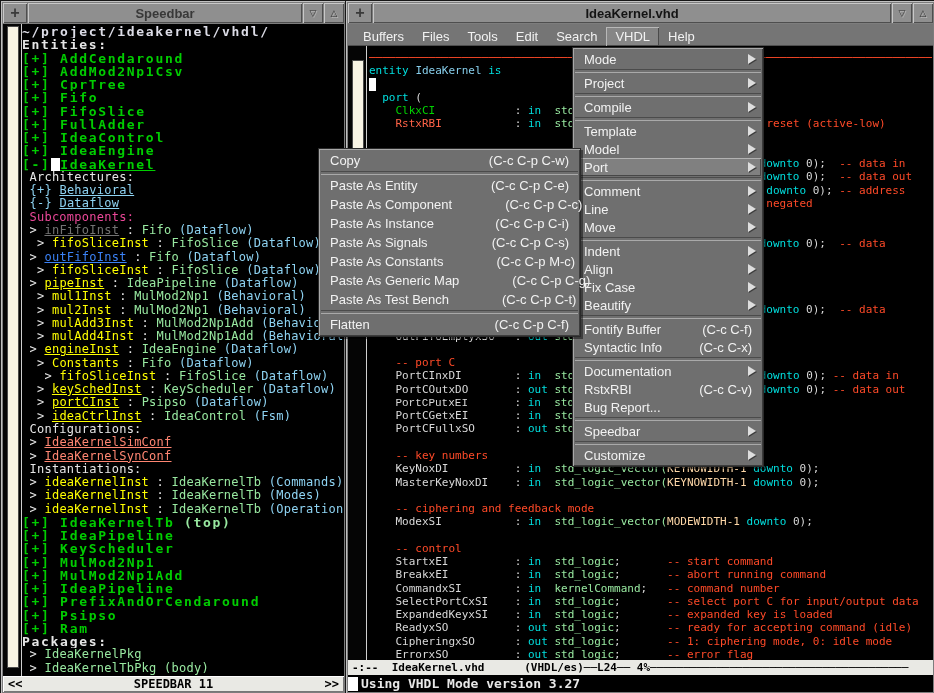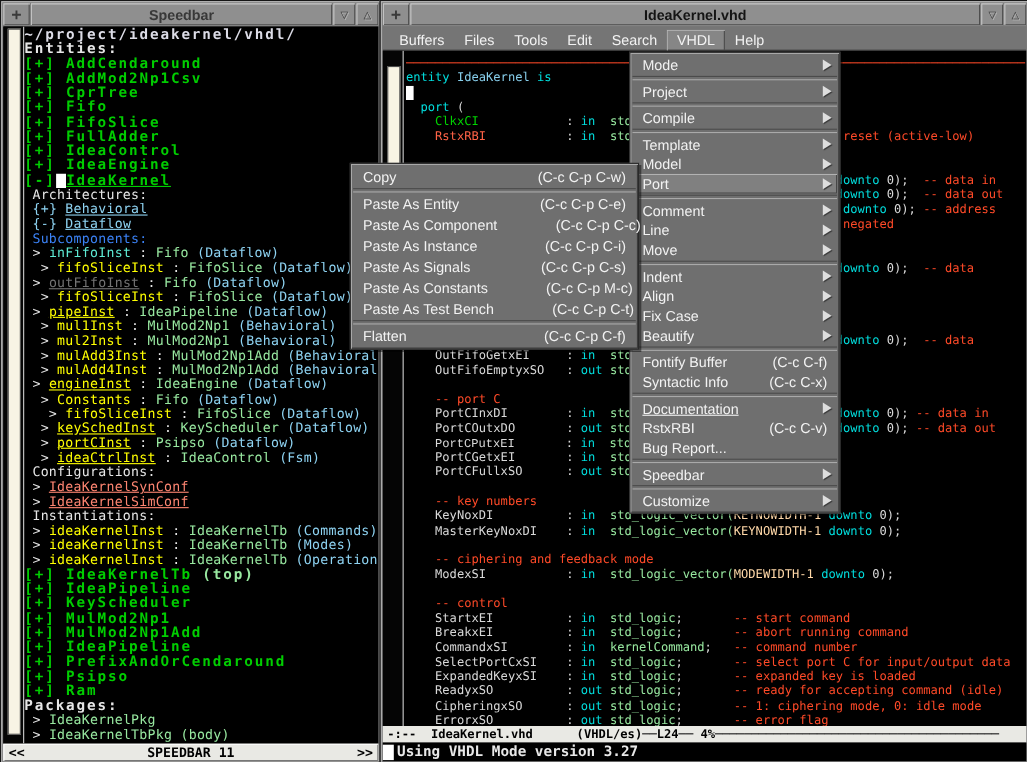"Subcomponents:" span { color: #3b82f6 -> #ec4899 }
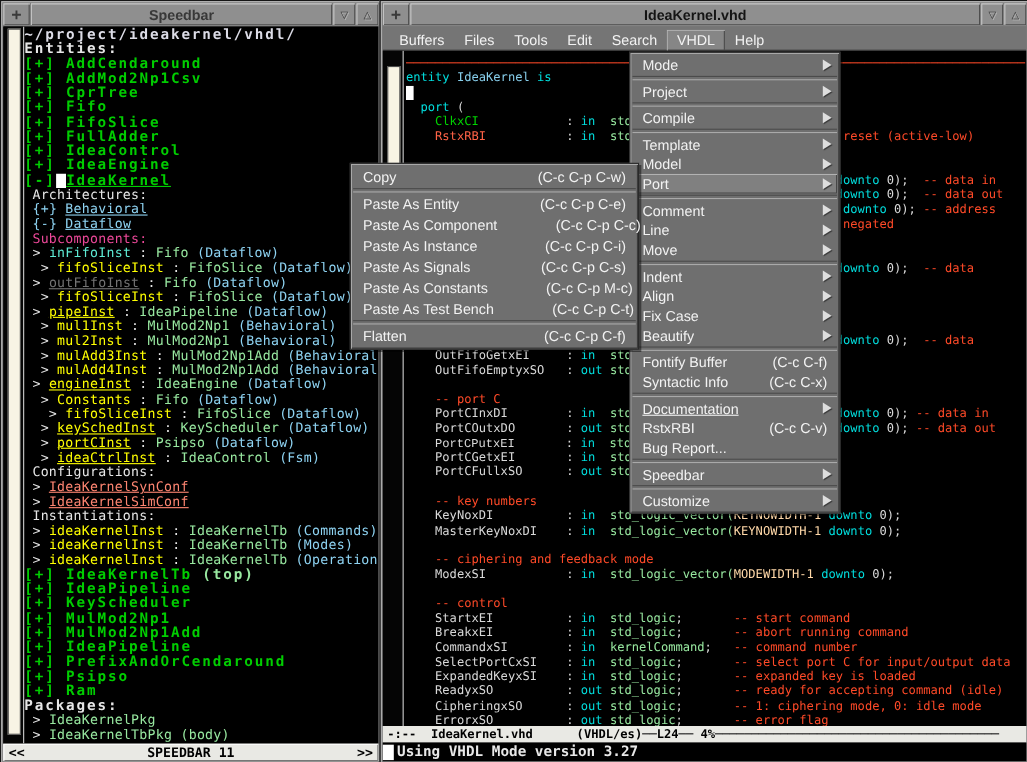"inFifoInst" span { color: #5eead4 -> #737373; text-decoration: none -> underline }
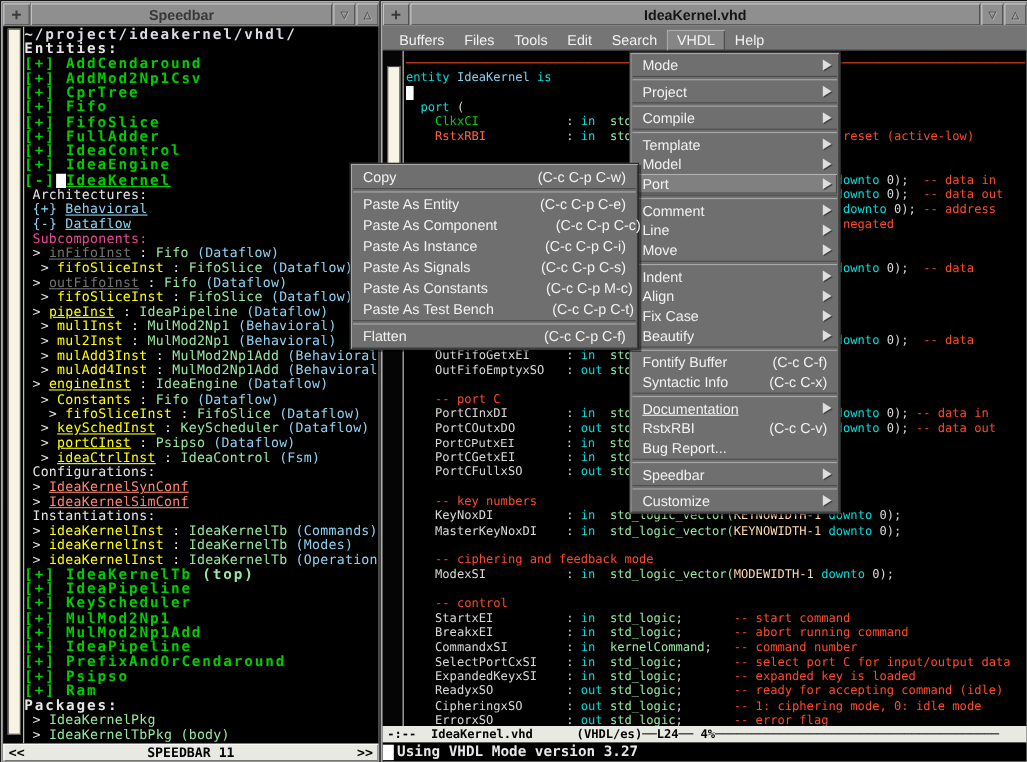"outFifoInst" span { color: #737373 -> #3b82f6 }
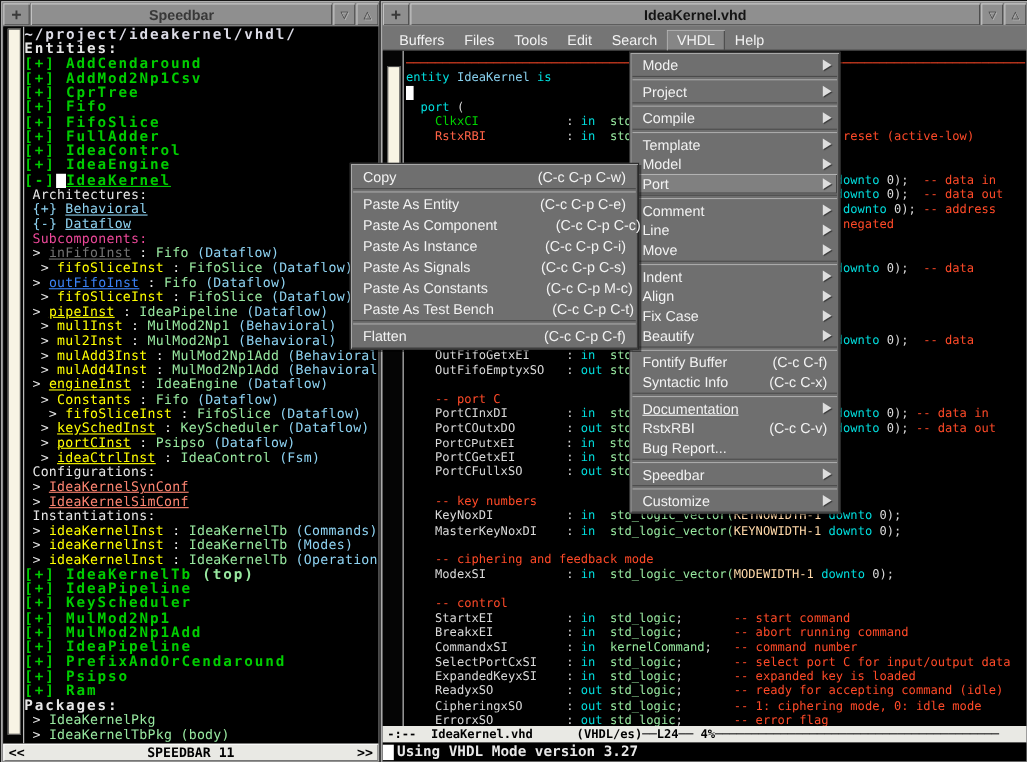"Paste As Generic Map" div.menu-item { html: none -> <div> <span>Paste As Generic Map</span> <span>(C-c C-p C-g)</span> </div> }
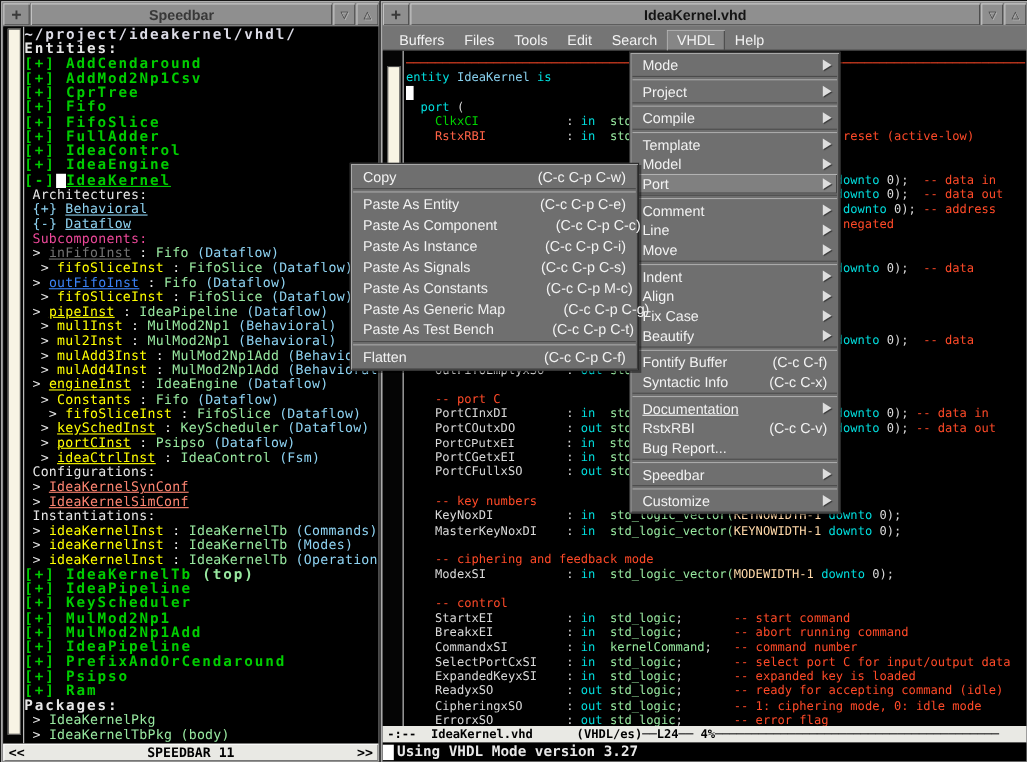"Documentation" span.lbl { text-decoration: underline -> none }
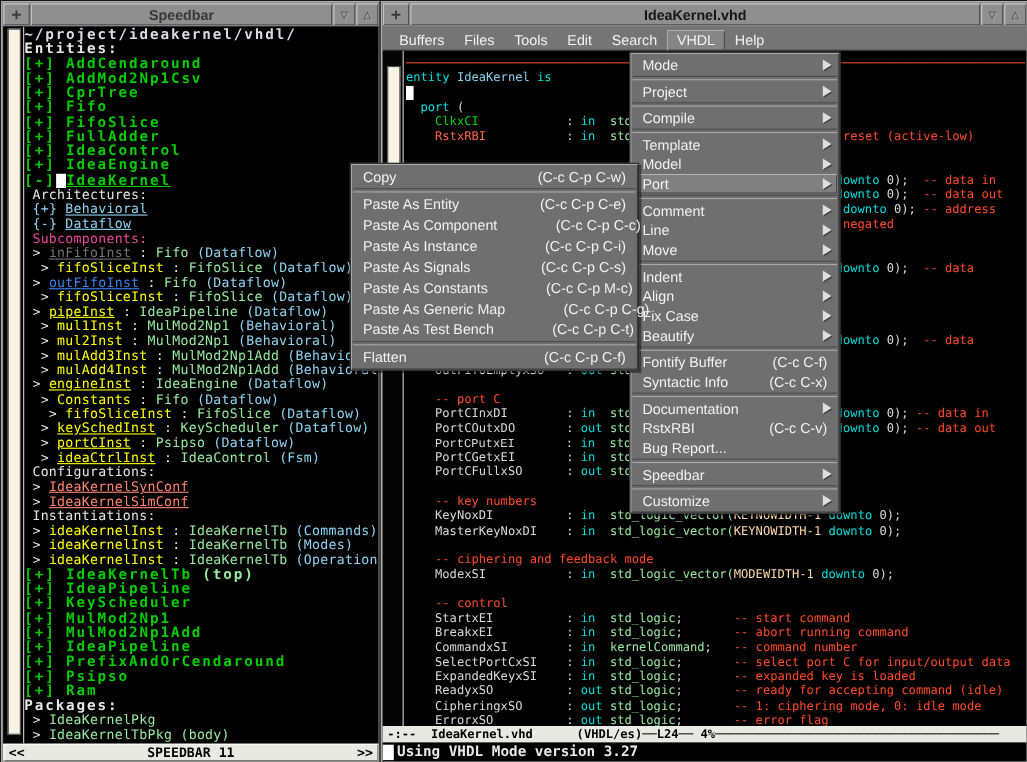"> IdeaKernelSynConf" div.sline { order: before "> IdeaKernelSimConf" -> after "> IdeaKernelSimConf" }
